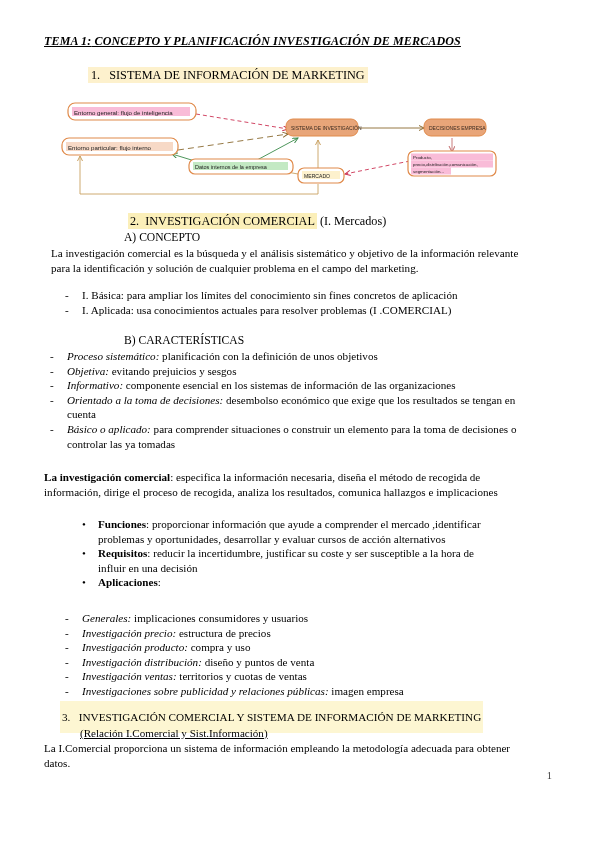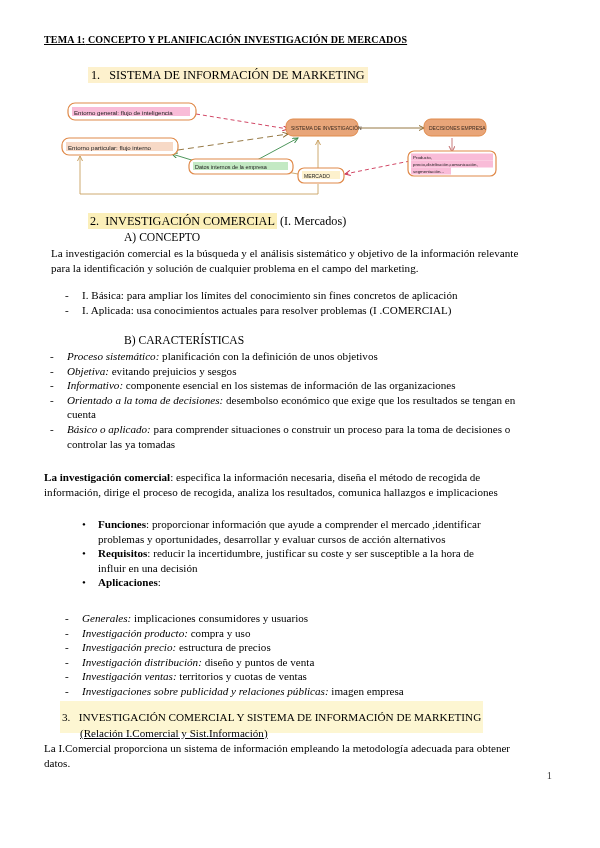"TEMA 1: CONCEPTO Y PLANIFICACIÓN" .doc-title { font-size: 10px -> 12px; font-style: none -> italic }
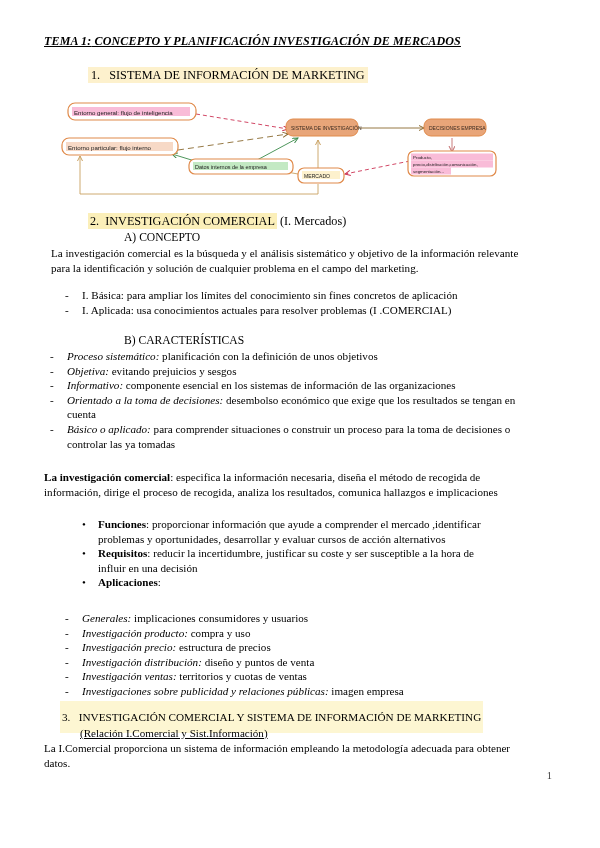"2. INVESTIGACIÓN COMERCIAL" .hl-yellow { margin-left: none -> 40px }
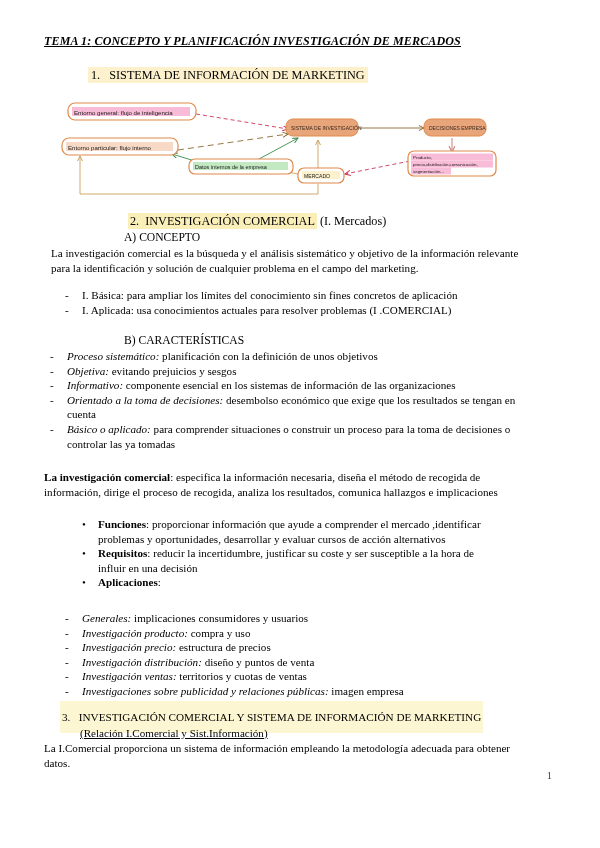"para comprender situaciones o construir" span { text: proceso -> elemento }
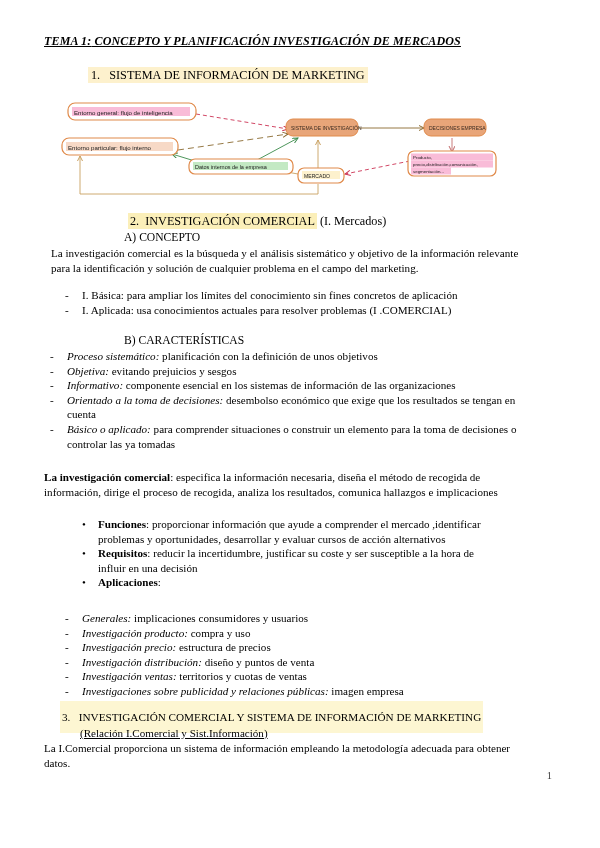"Investigación producto: compra y uso" li { order: before "Investigación precio: estructura de" -> after "Investigación precio: estructura de" }
